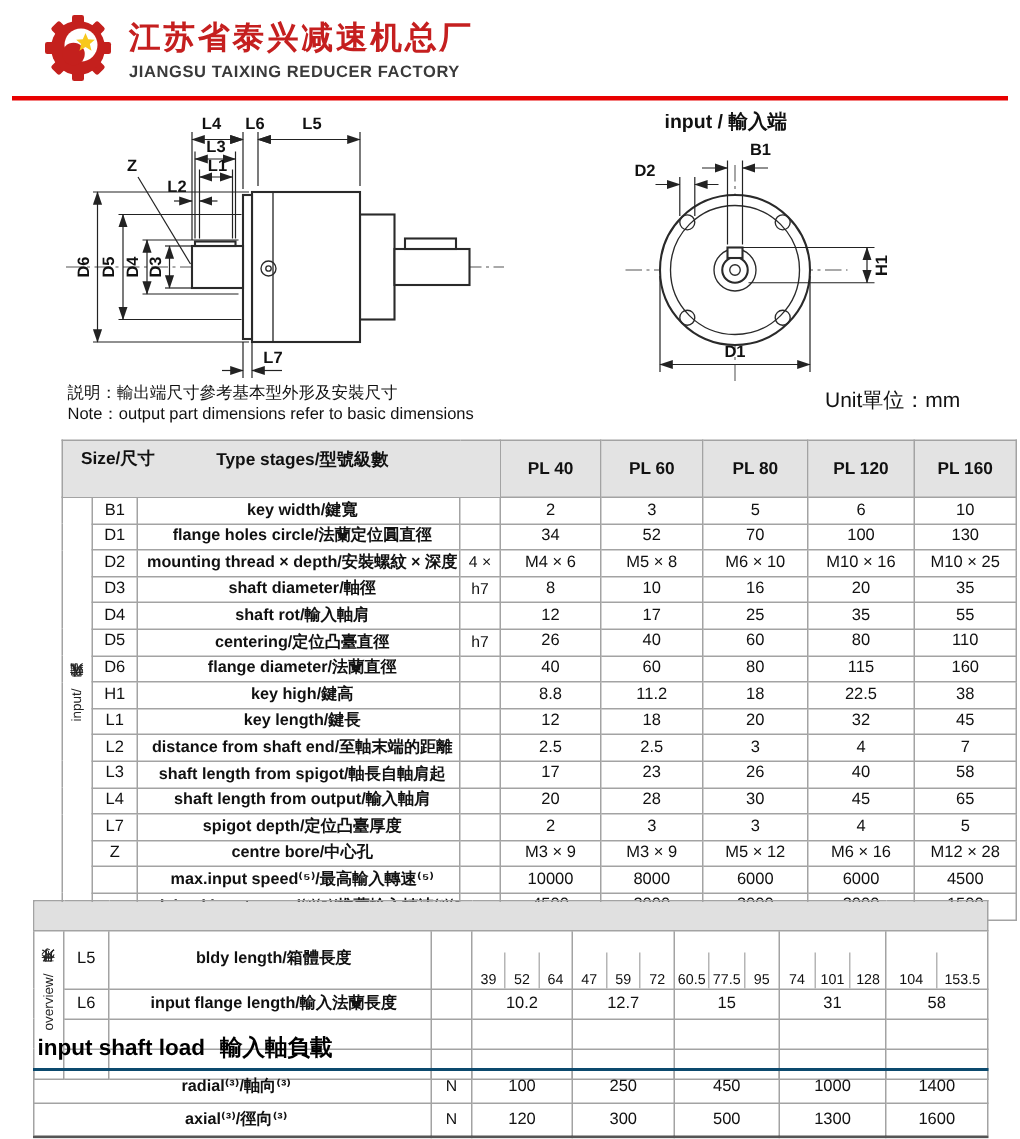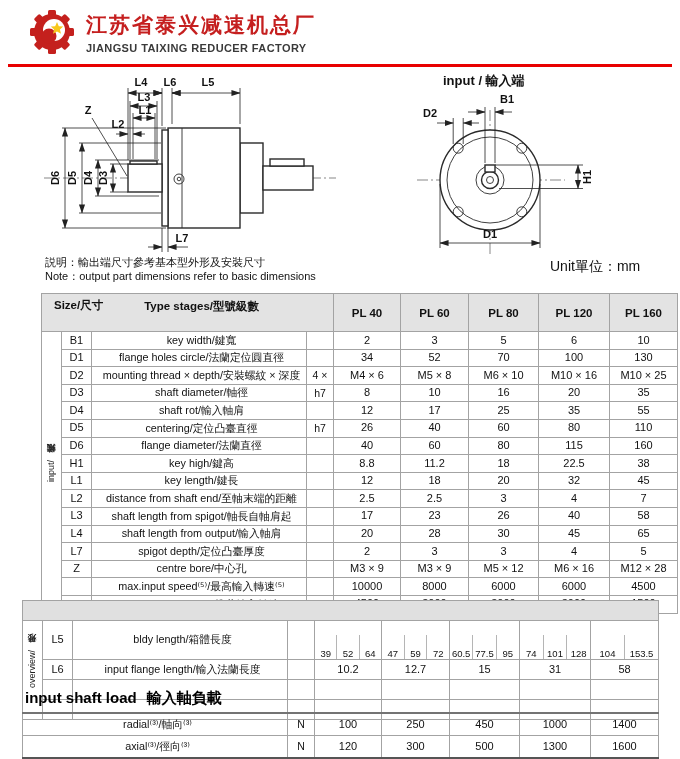"key width/鍵寬" td.desc { font-weight: none -> bold }
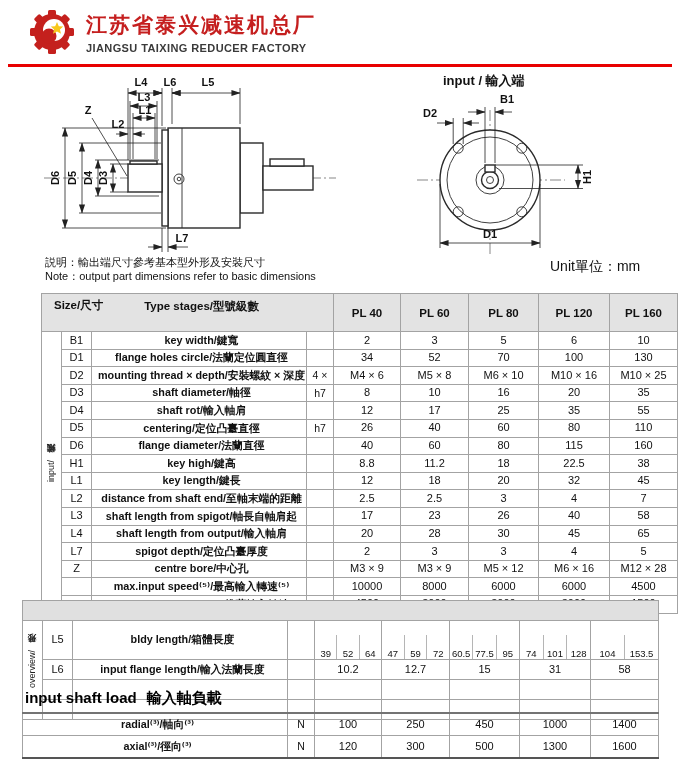"radial⁽³⁾/軸向⁽³⁾" #load-table { border-top: 2px solid #737373 -> 2px solid #0c4a6e }
